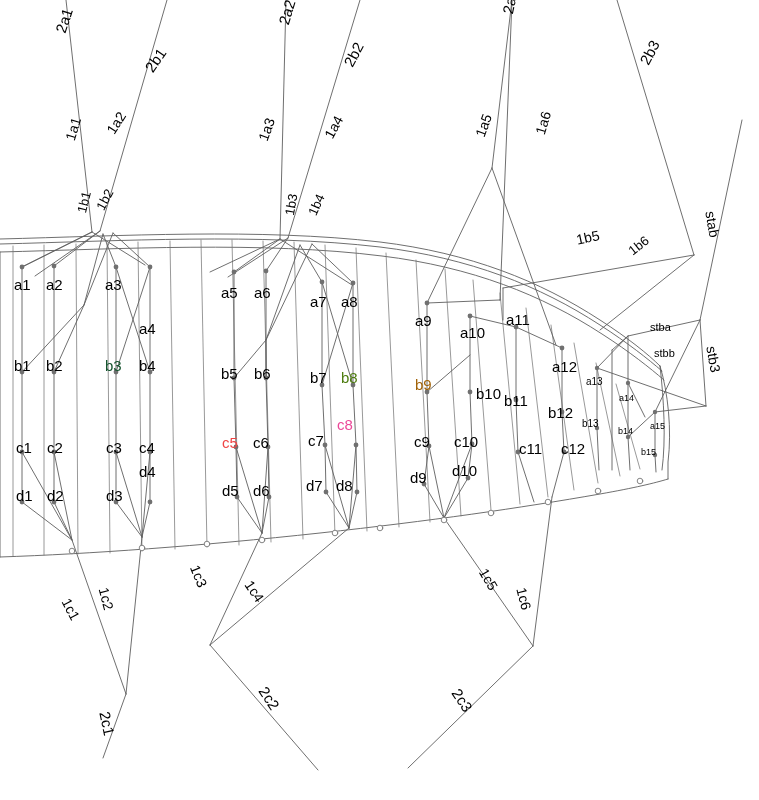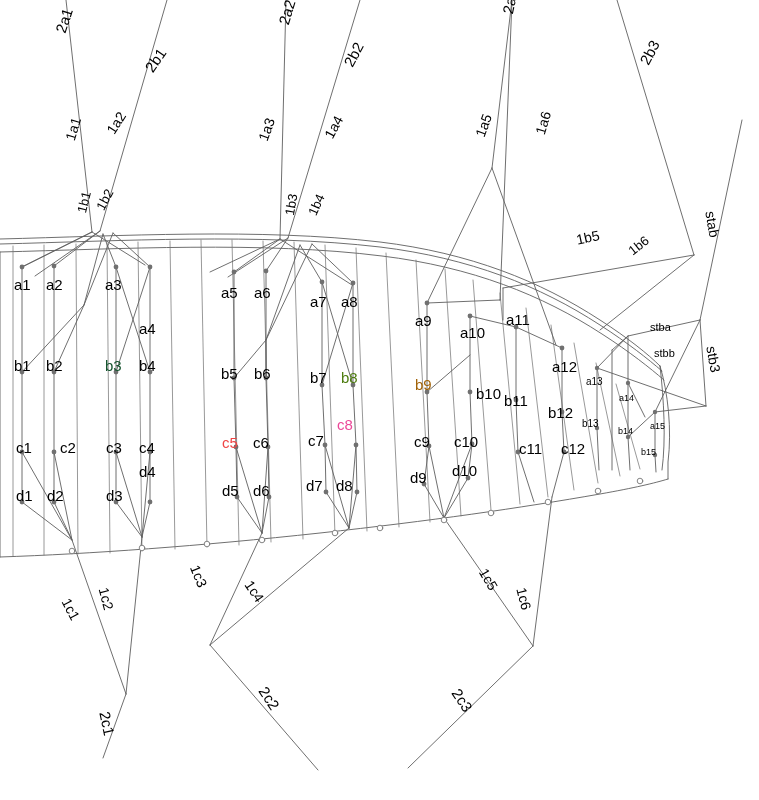"c2" div.lbl { margin-left: 13px -> none }
